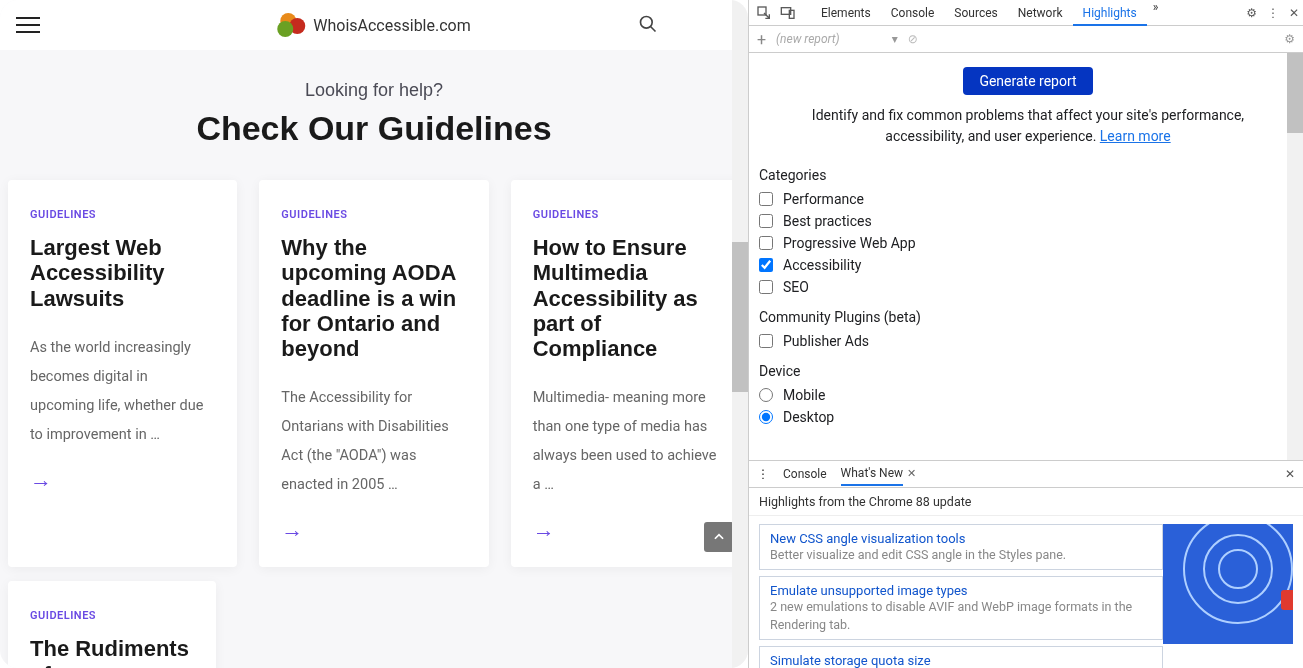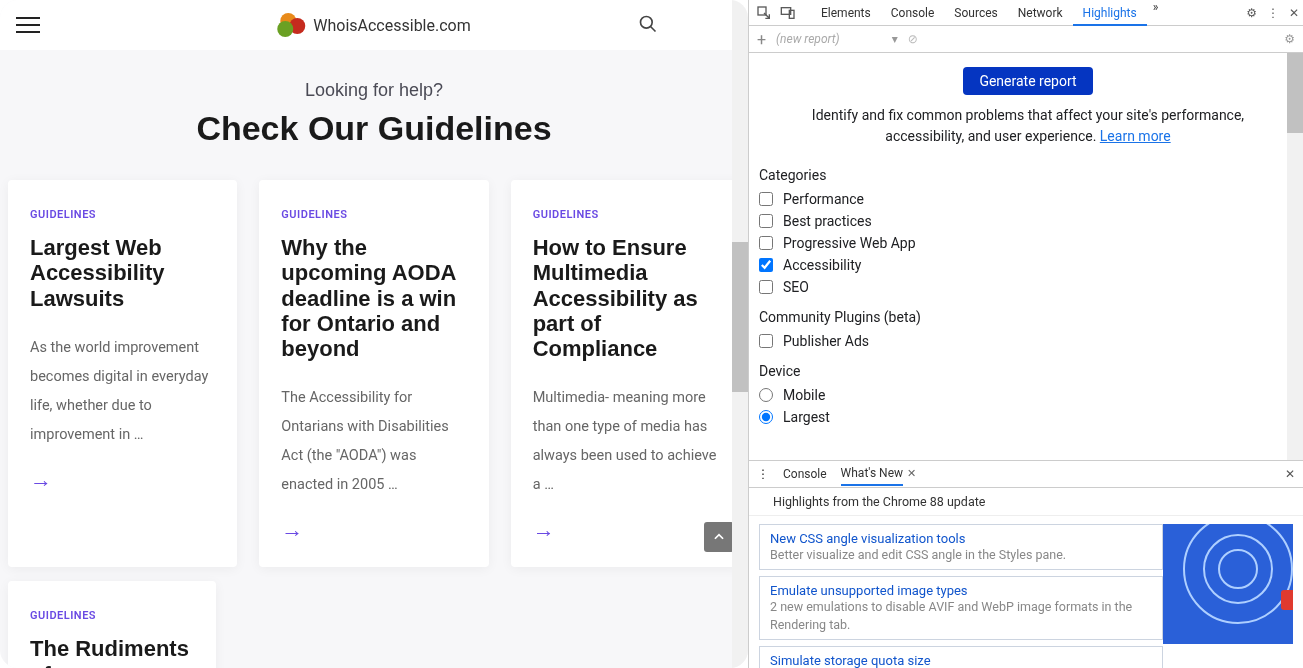"As the world improvement becomes" div.excerpt { text: improvement becomes digital in everyday -> increasingly becomes digital in upcoming }
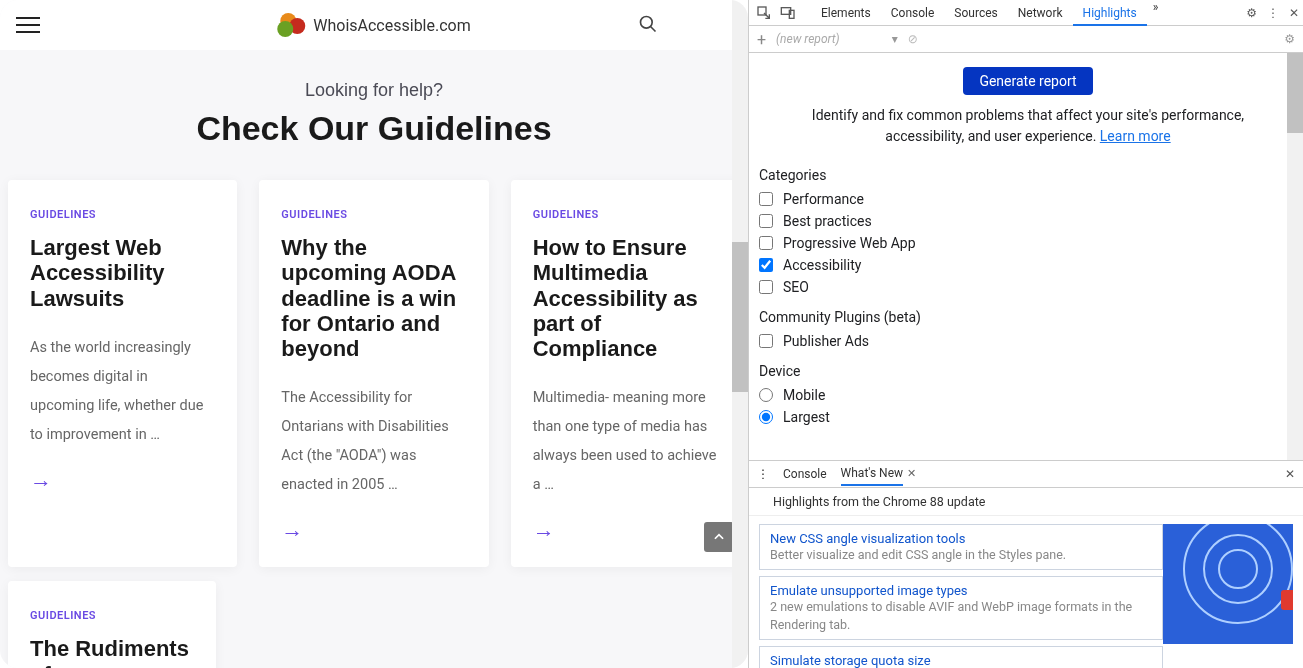"Largest" span { text: Largest -> Desktop }
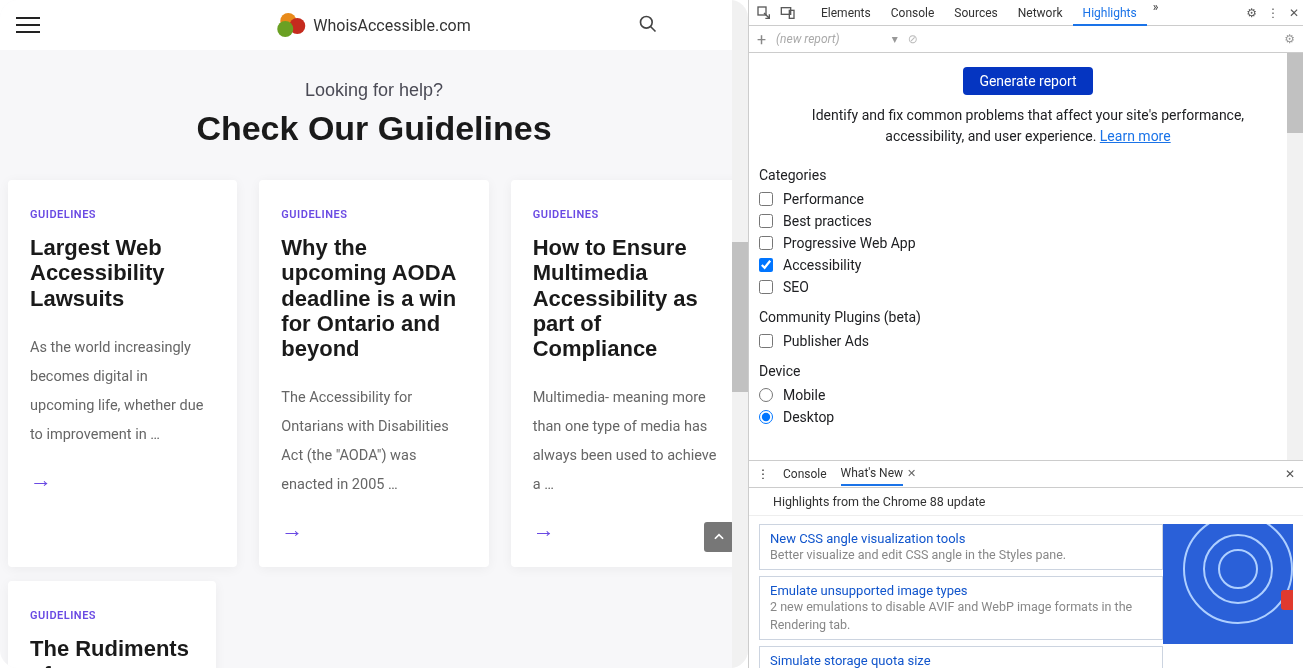"Highlights from the Chrome 88" .highlights { padding: 6px 24px -> 6px 10px }
